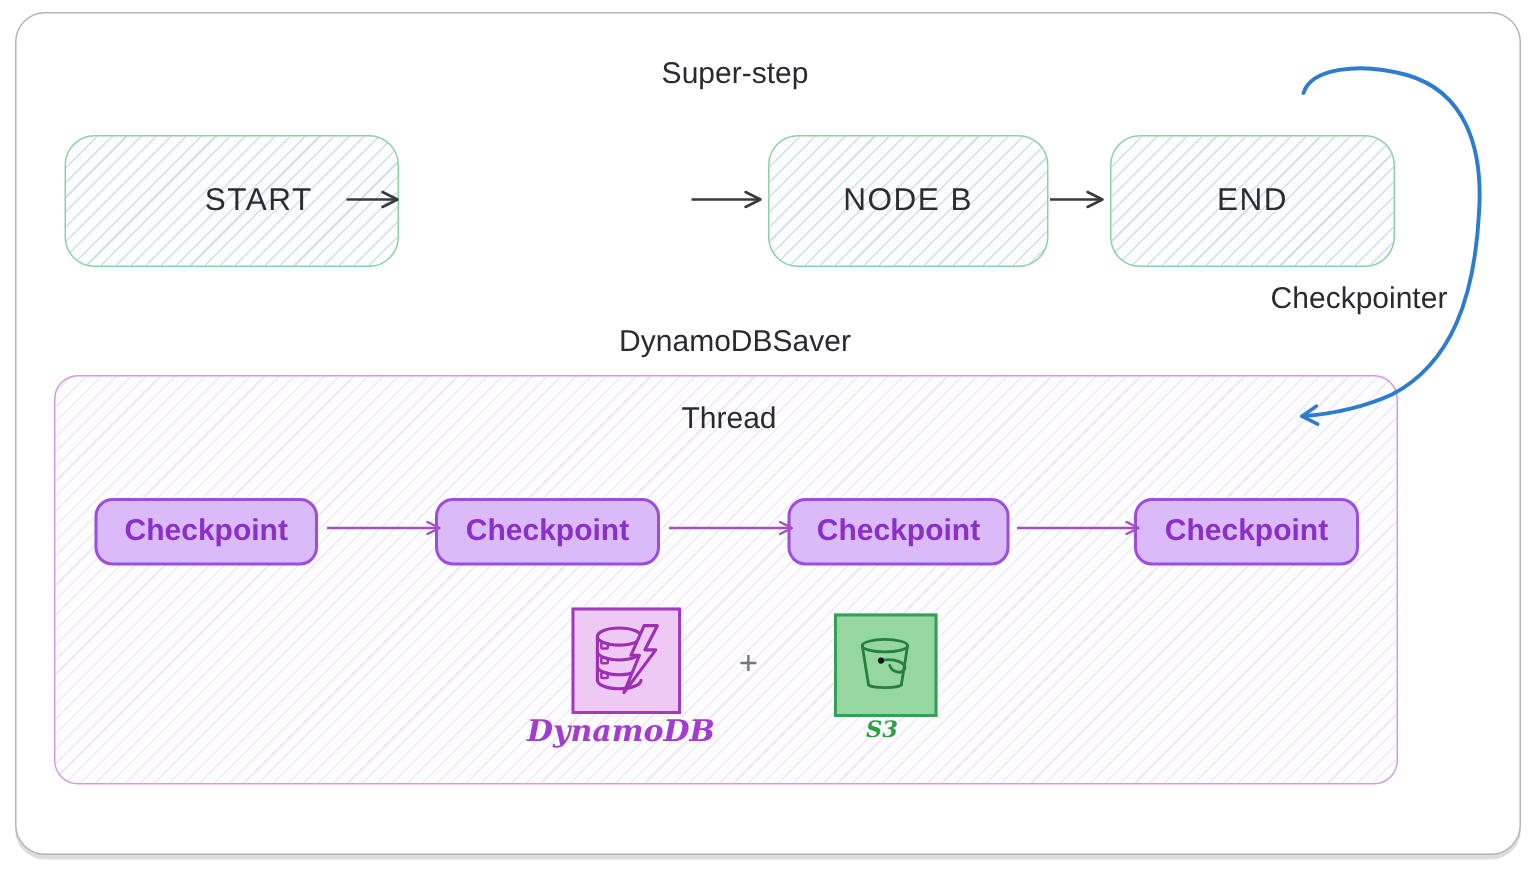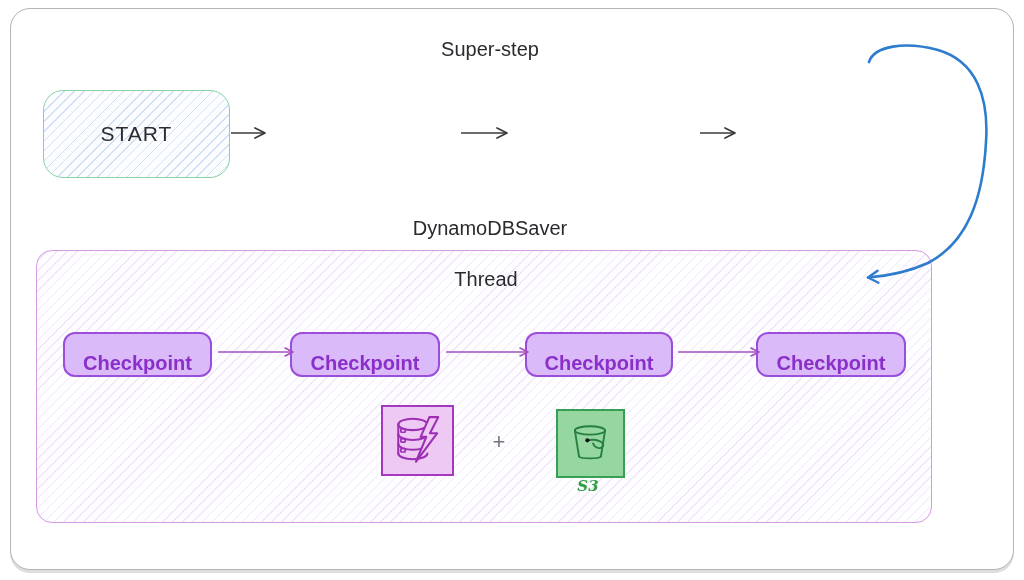"START" div.node { padding-left: none -> 36px }
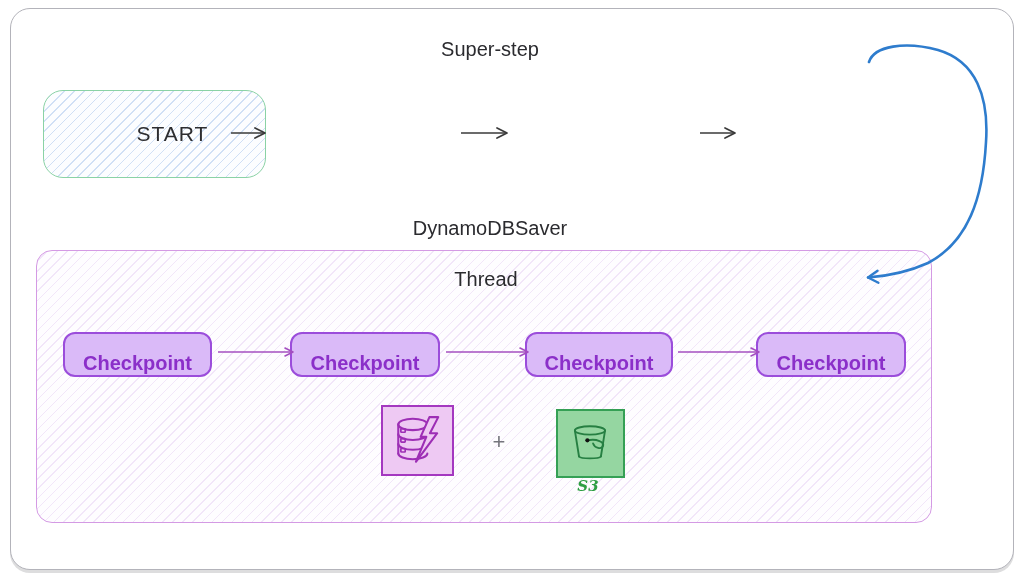"NODE B" div.node { html: none -> <div> <span>NODE B</span> </div> }
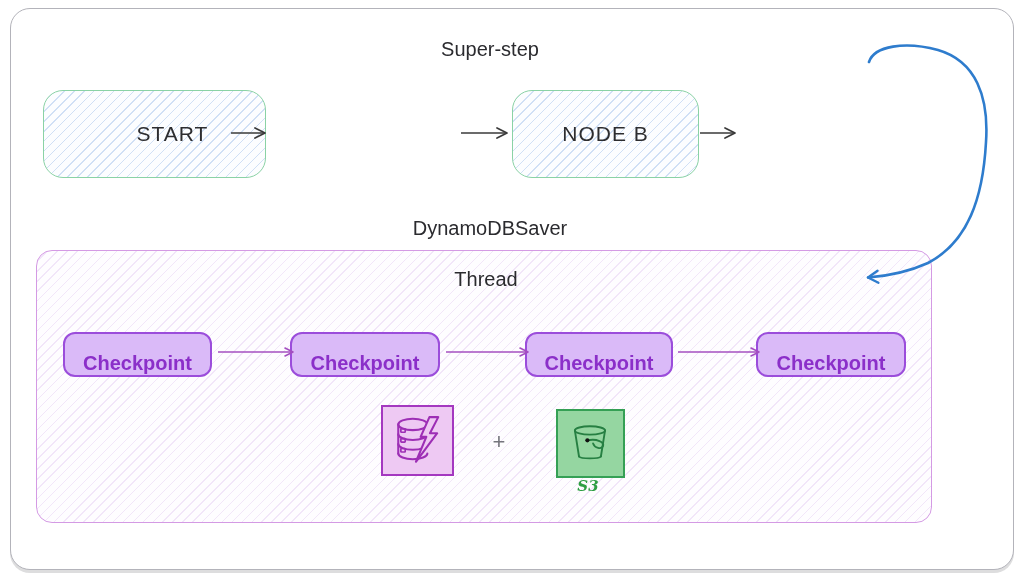"END" div.node { html: none -> <div> <span>END</span> </div> }
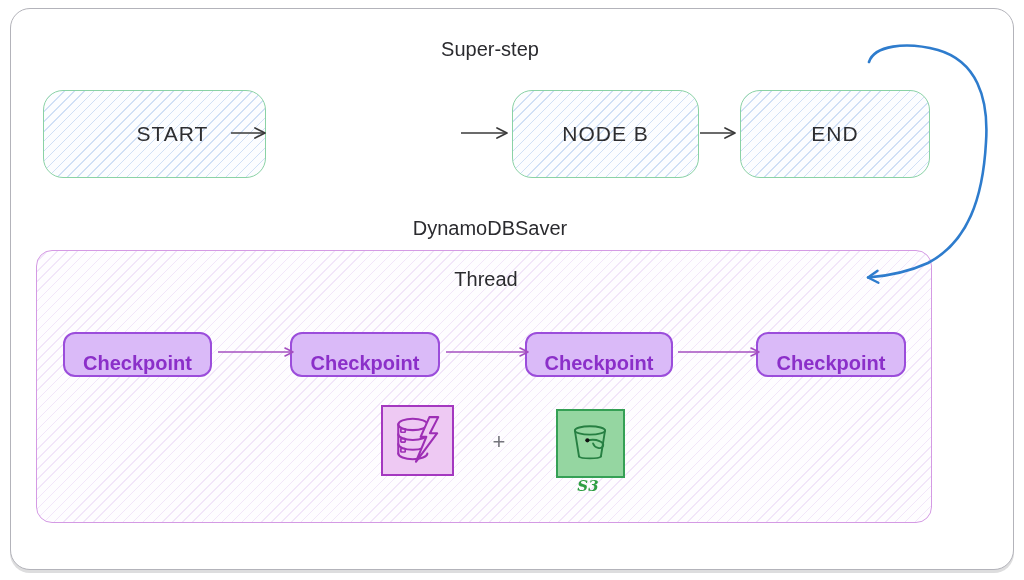"Checkpointer" div.label { html: none -> <div>Checkpointer</div> }
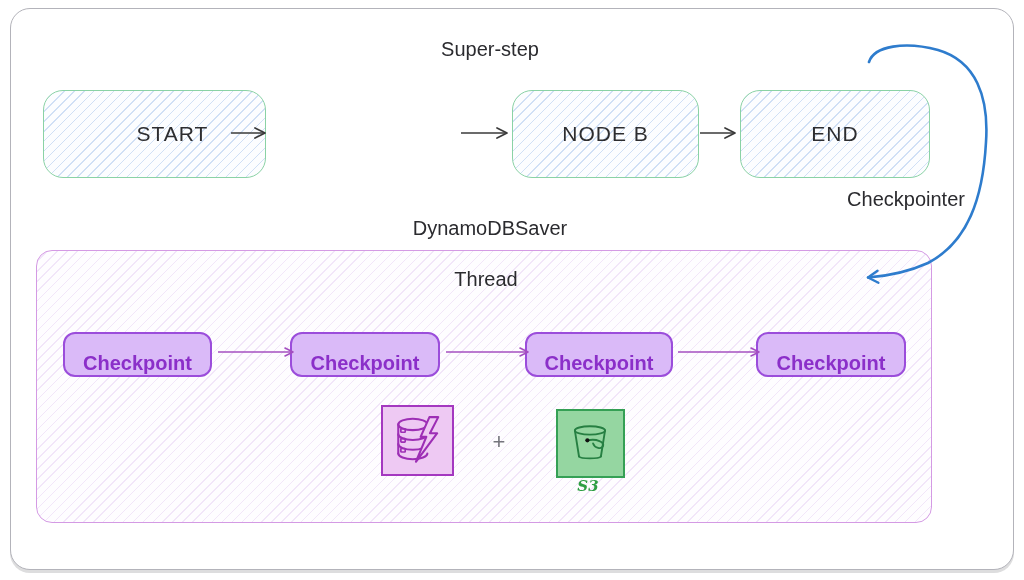"Checkpoint" .checkpoint { align-items: flex-end -> center }
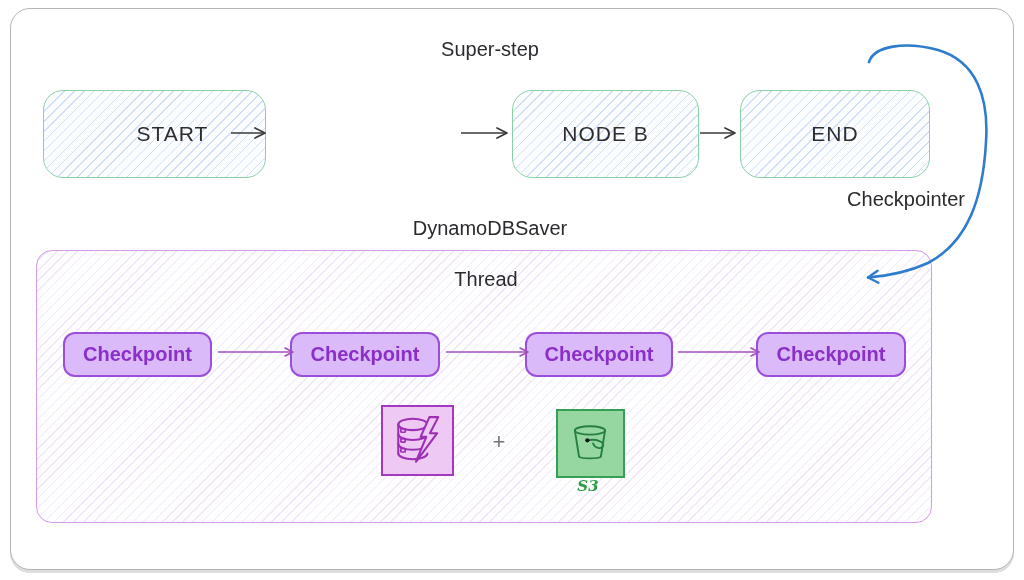"DynamoDB" div.label { html: none -> <div>DynamoDB</div> }
